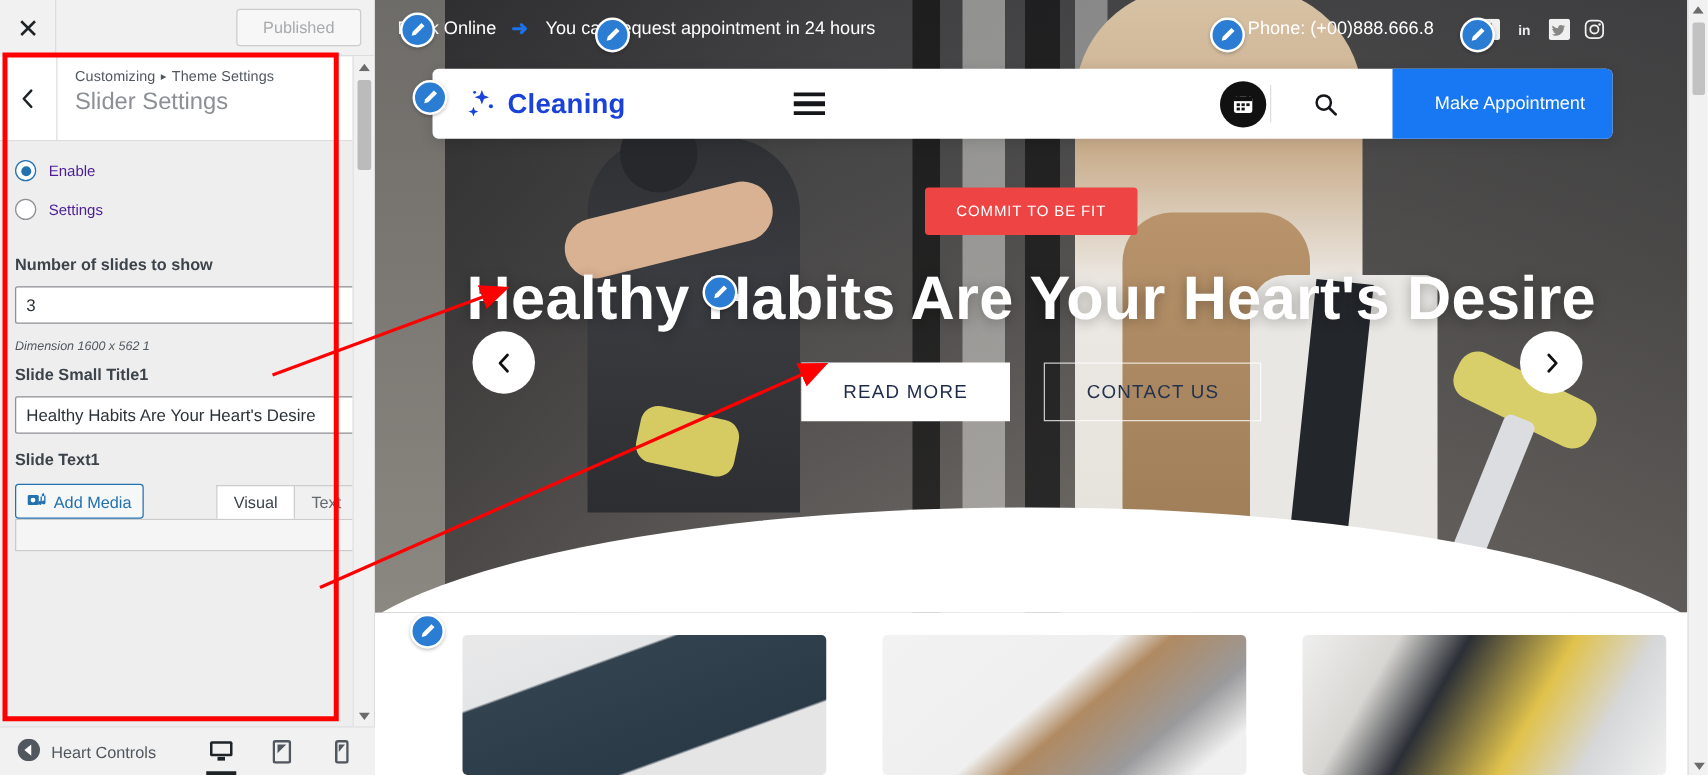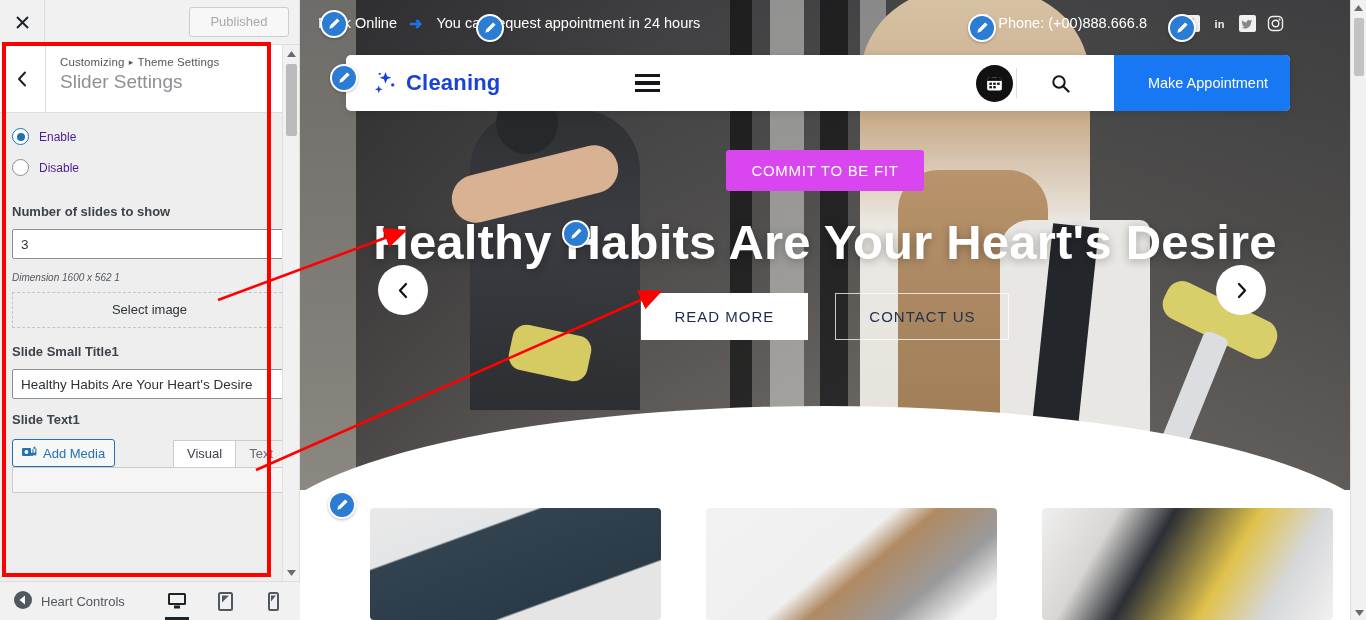"Disable" span { text: Disable -> Settings }
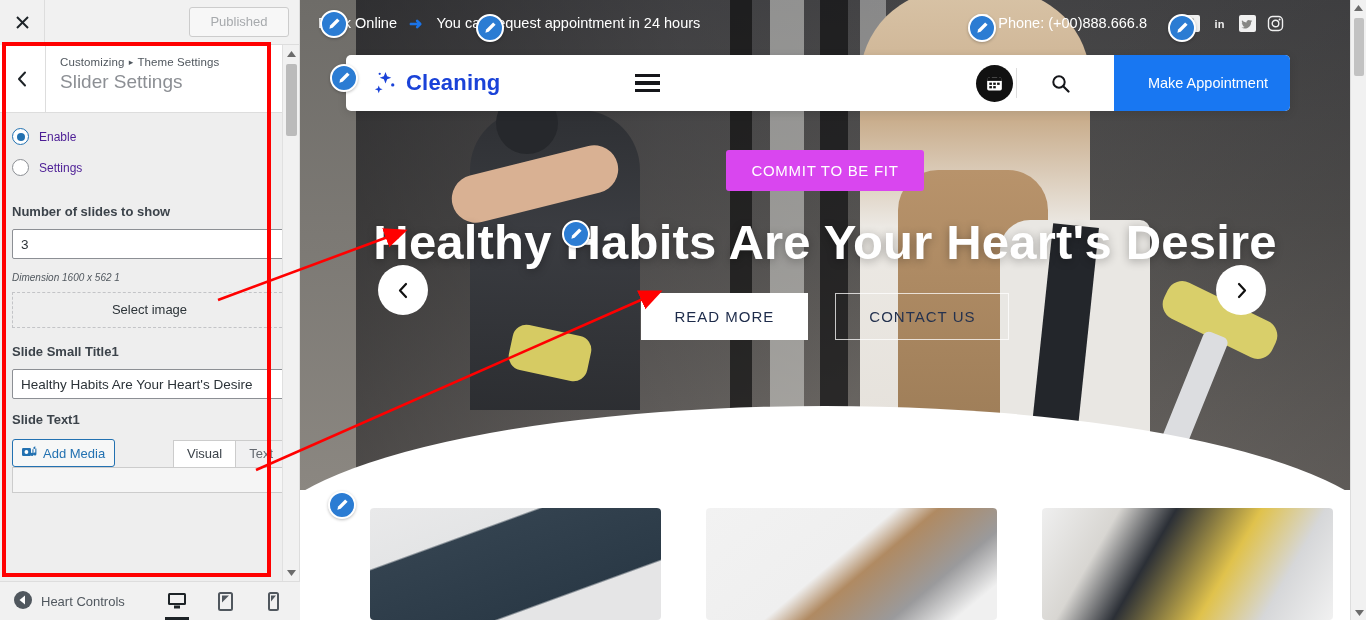"COMMIT TO BE FIT" .commit-btn { background: #d946ef -> #ef4444; font-size: 15px -> 12px }
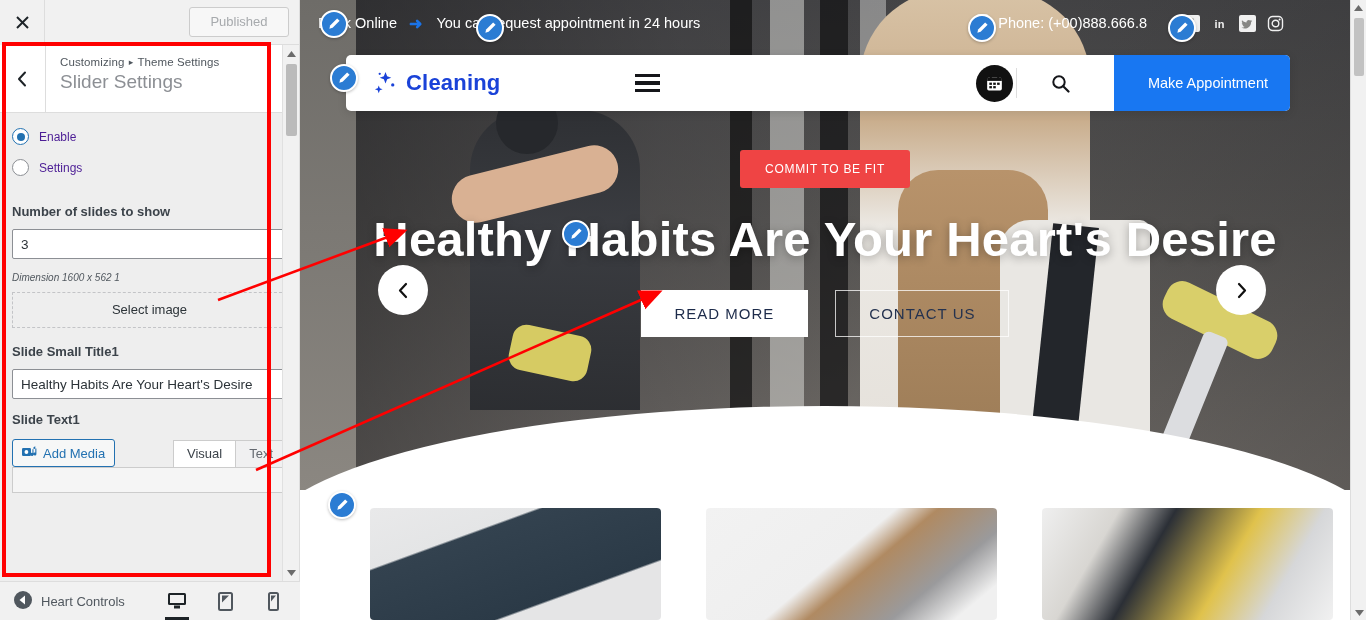"Select image" div.cz-upload { html: <div>Select image</div> -> none }
